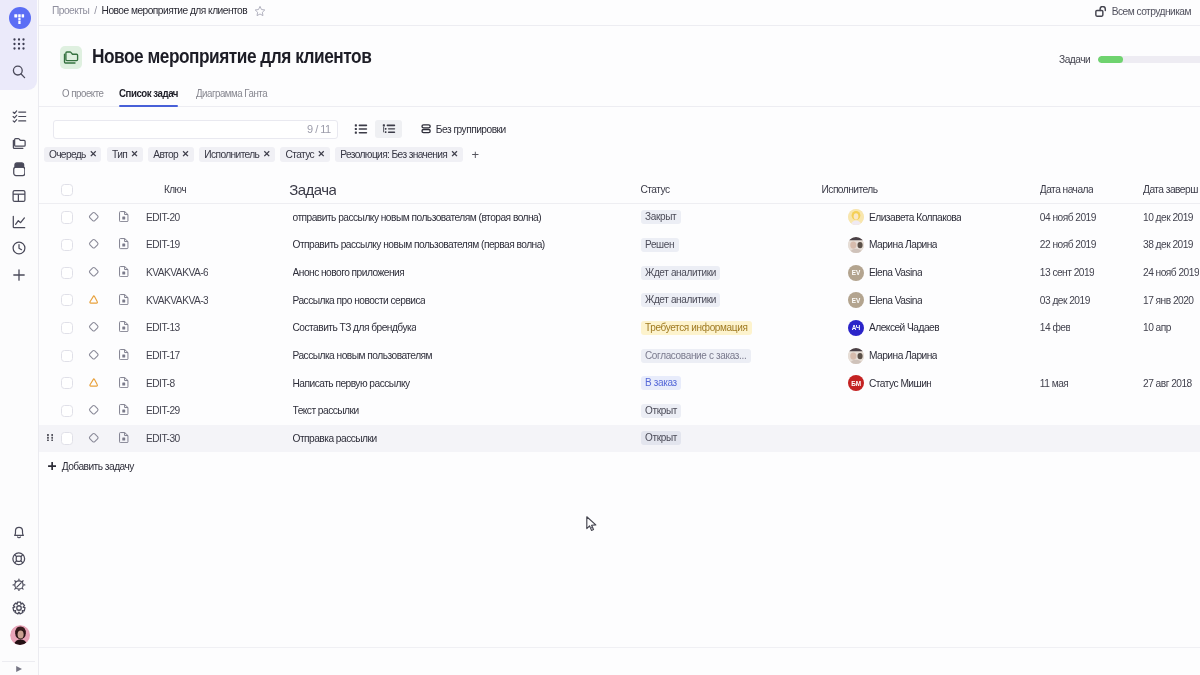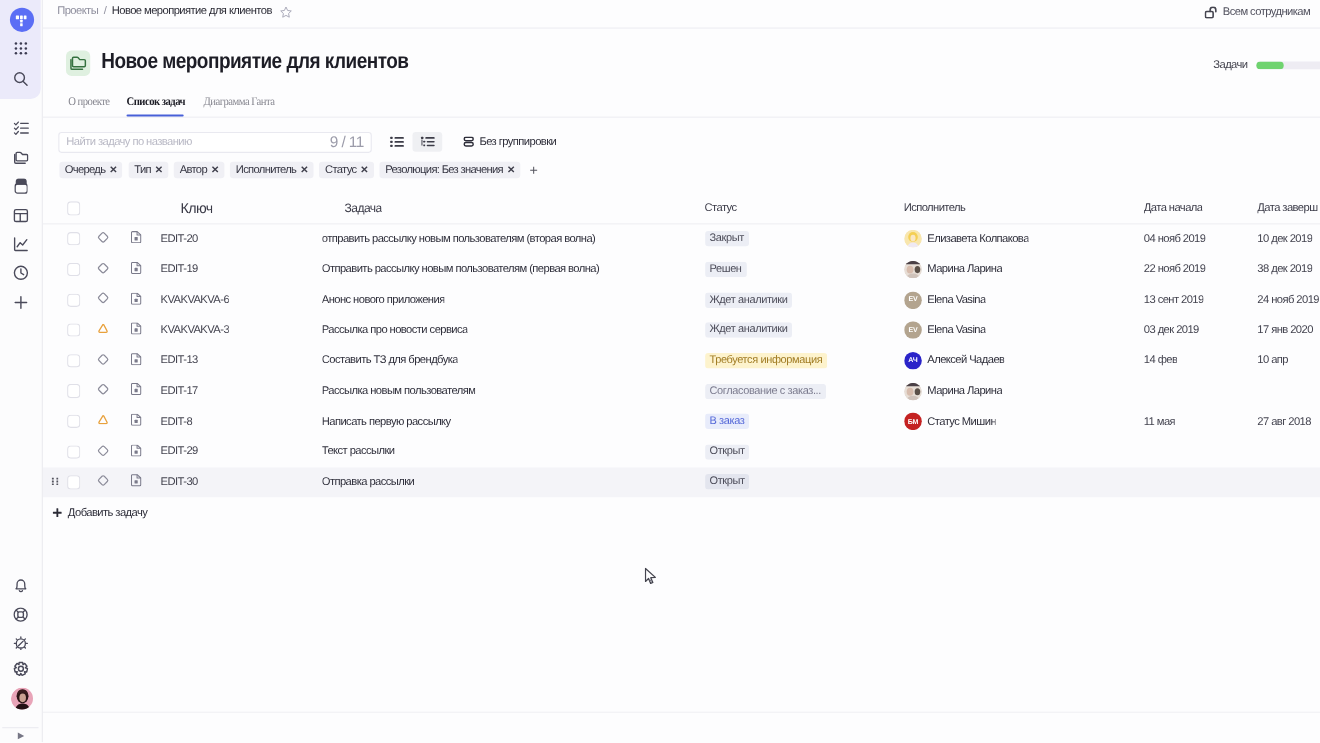"Задачи" .ph-right .lbl { margin-left: 44px -> none }
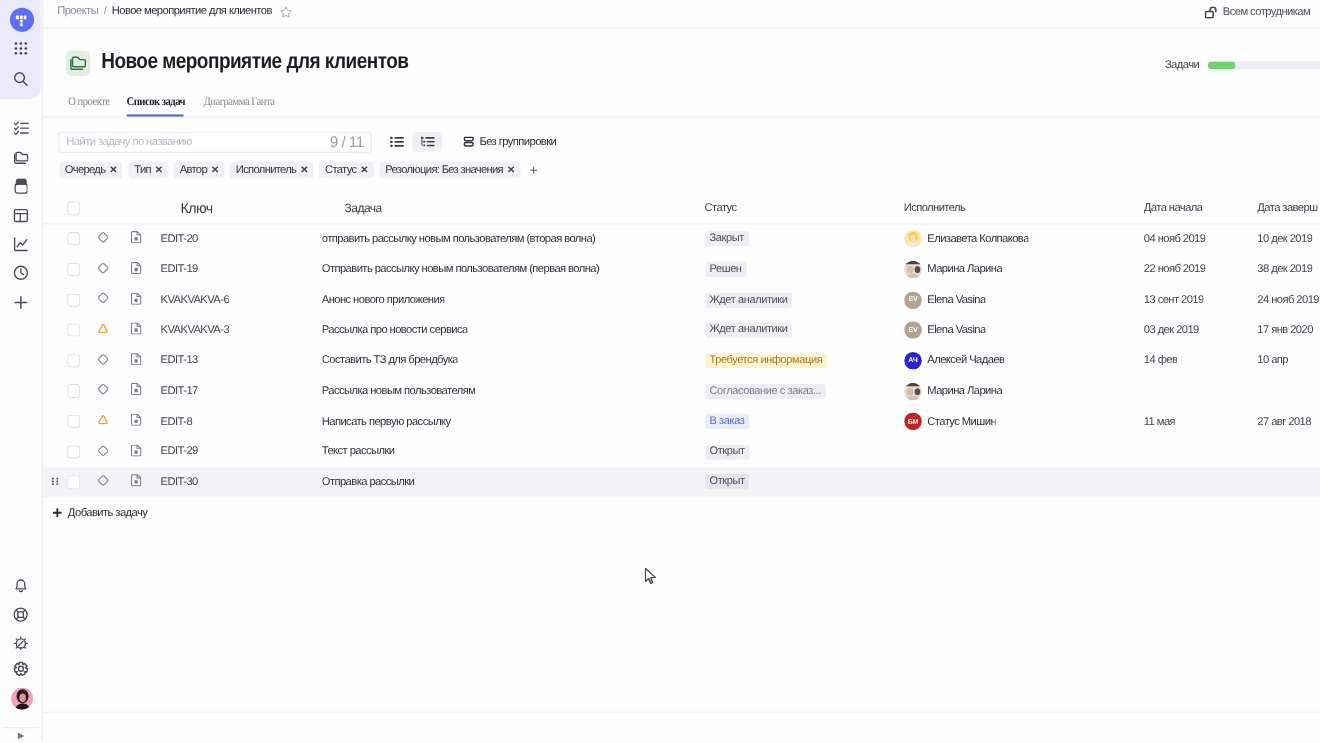"О проекте" .tab { font-family: Liberation Serif, serif -> none }
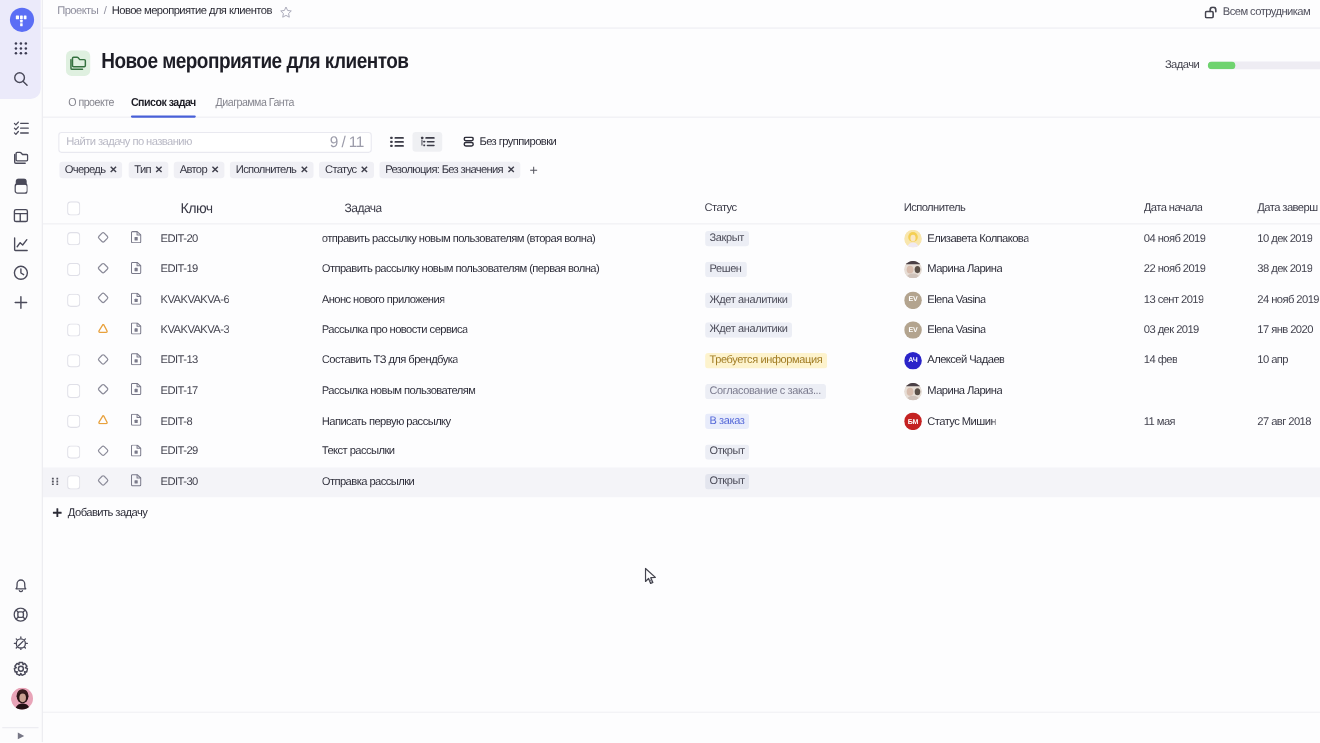"Найти задачу по названию" input { html: <input> -> none }
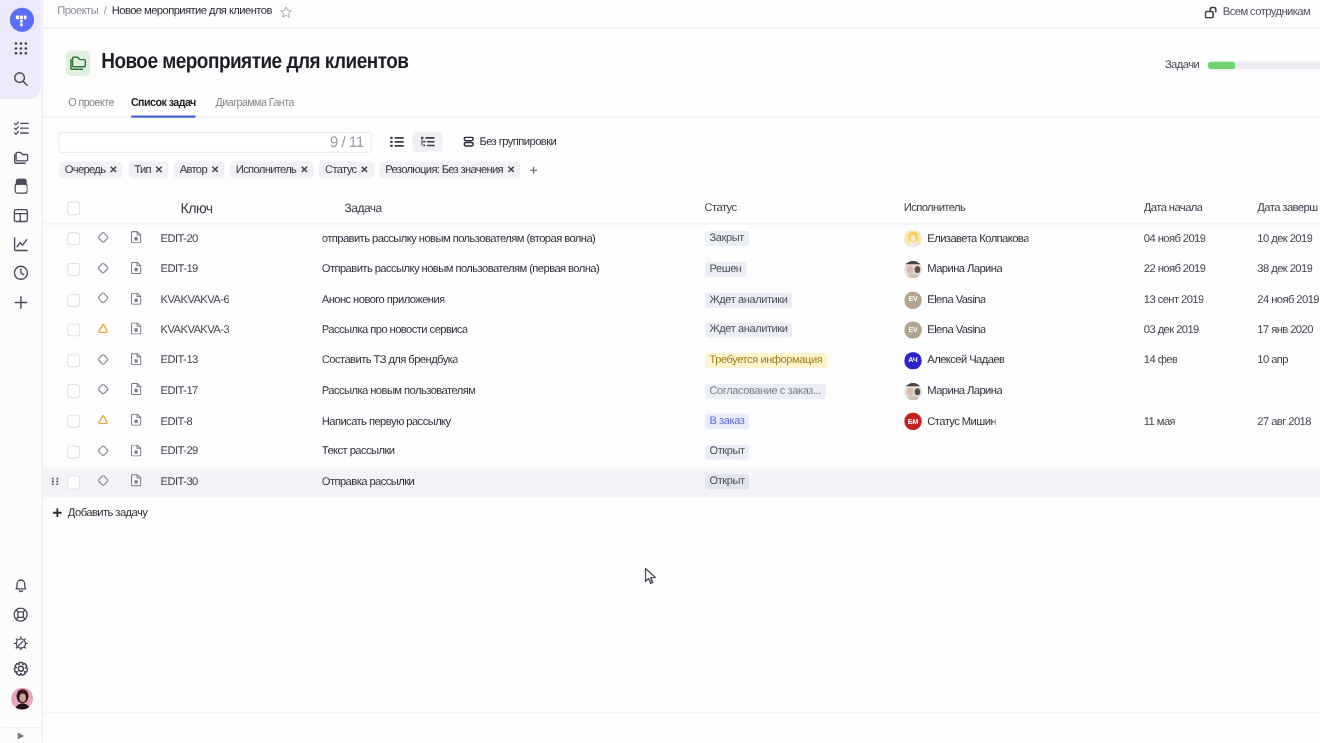"9 / 11" .search .cnt { font-size: 14px -> 11px }
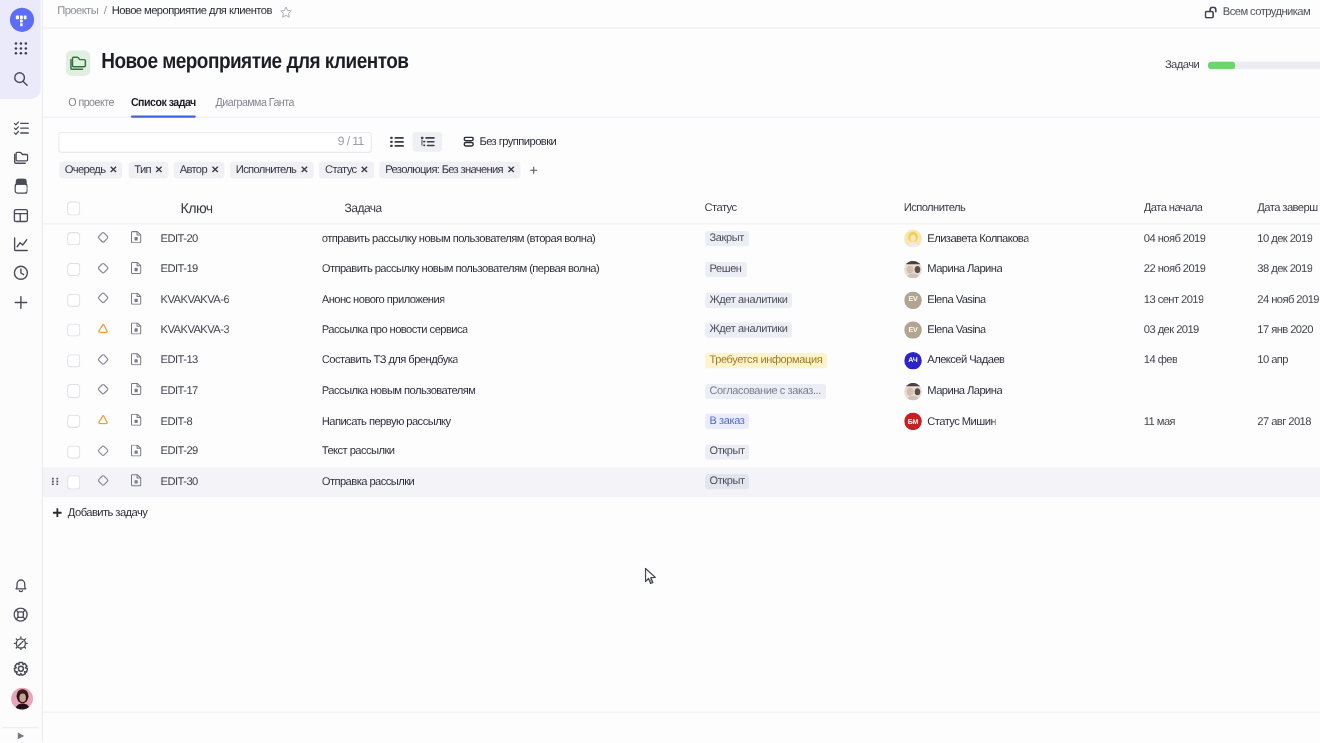"Очередь" .chips { left: 39px -> 29px }
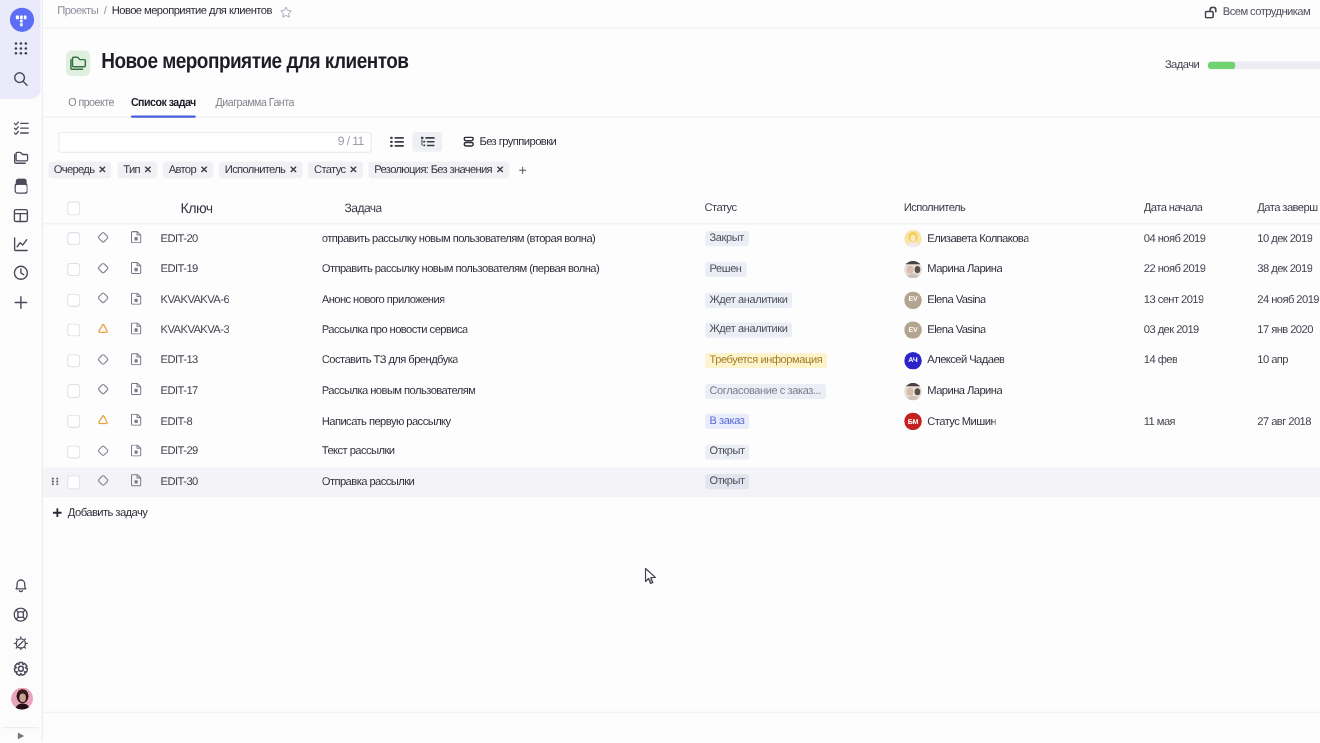"Ключ" span.cell { font-size: 13px -> 10px }
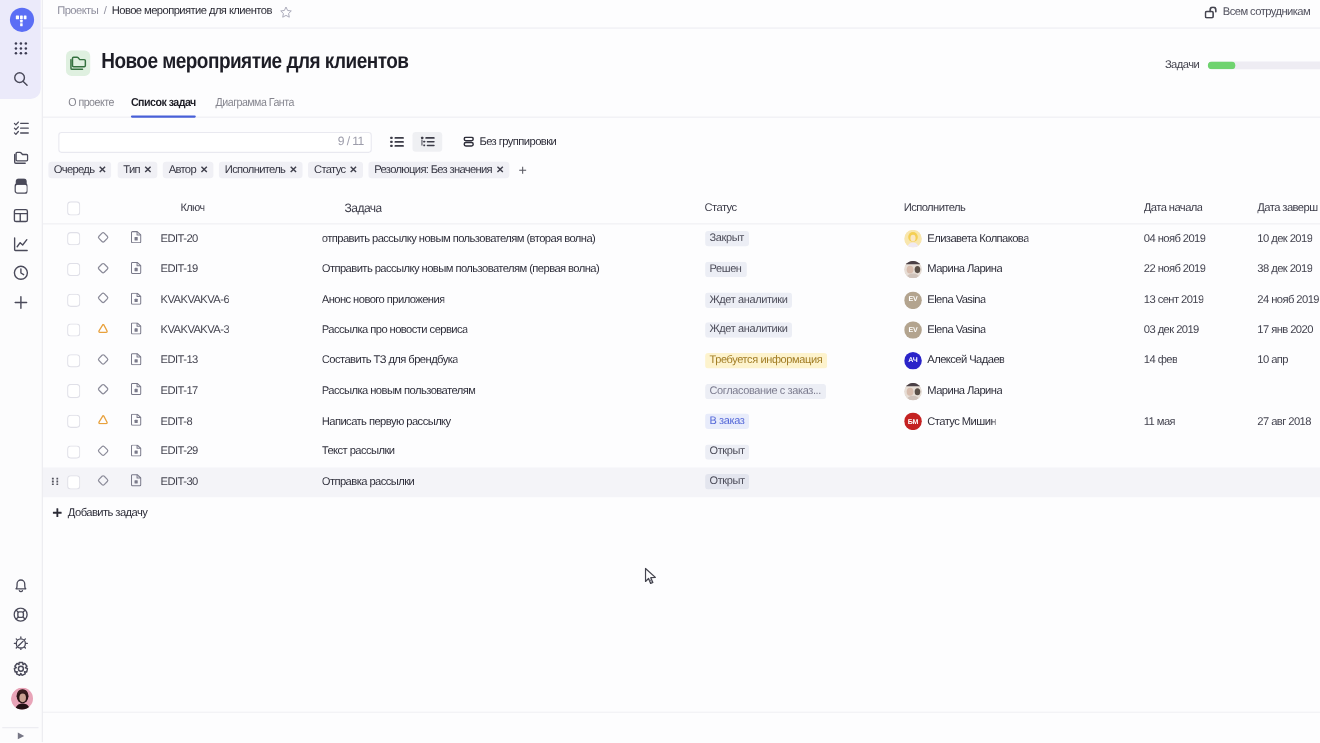"Задача" span.cell { font-size: 11px -> 15px; margin-left: 24px -> none }
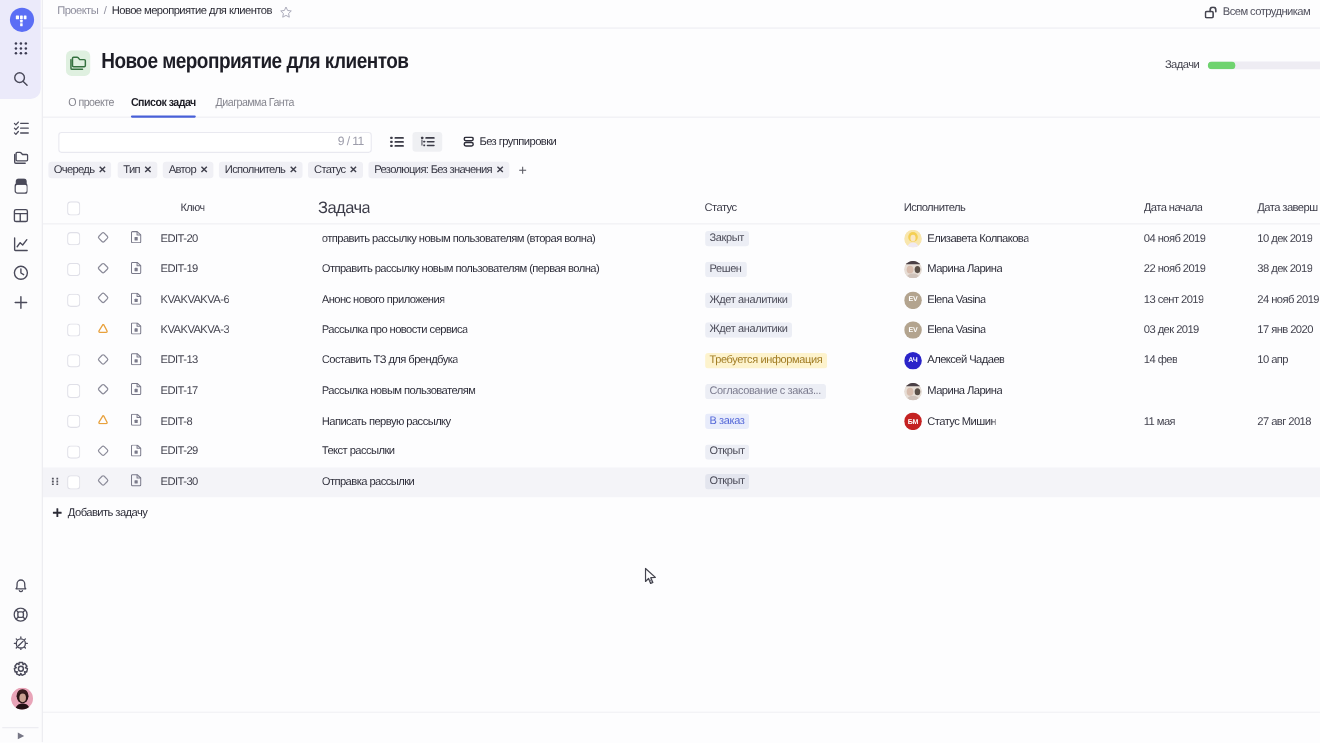"Елизавета Колпакова" .c-assignee { left: 783px -> 809px }
